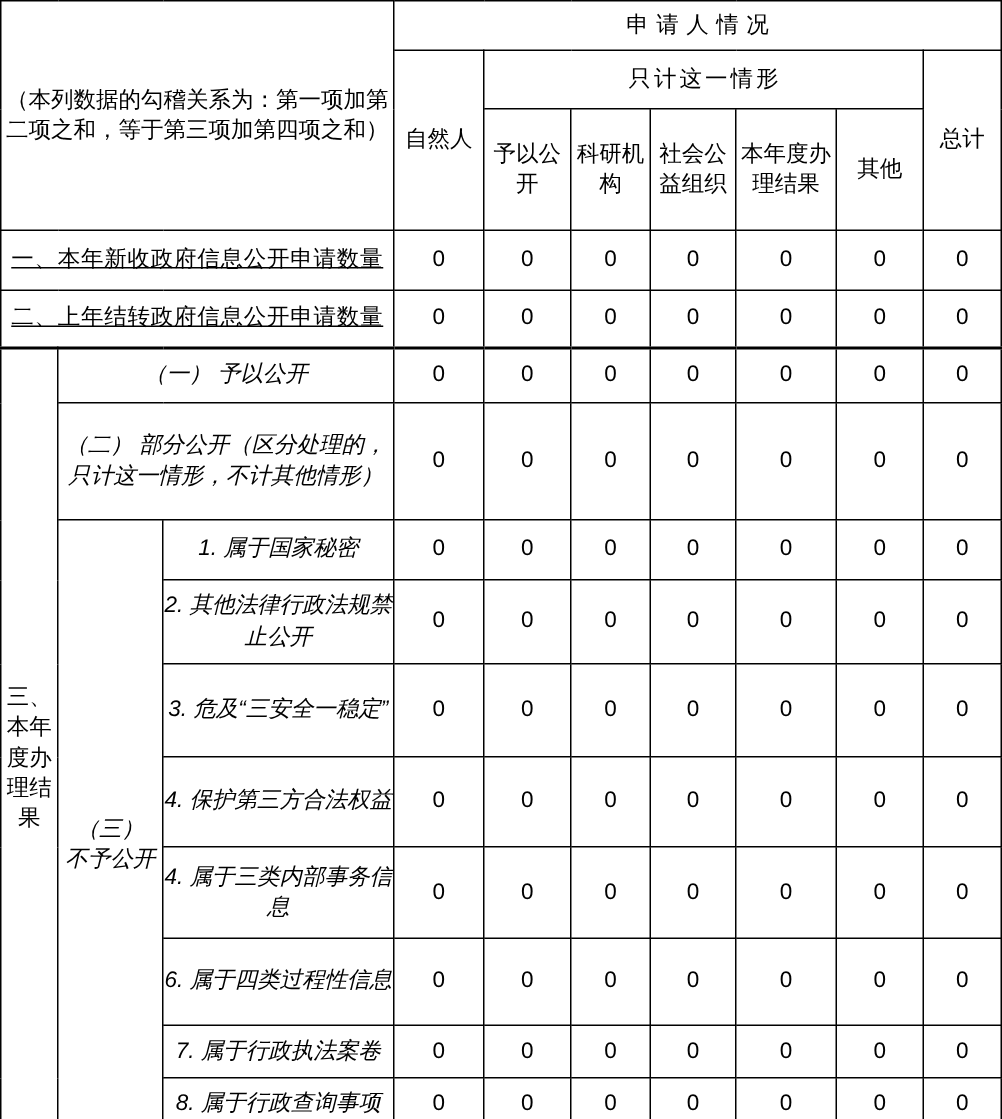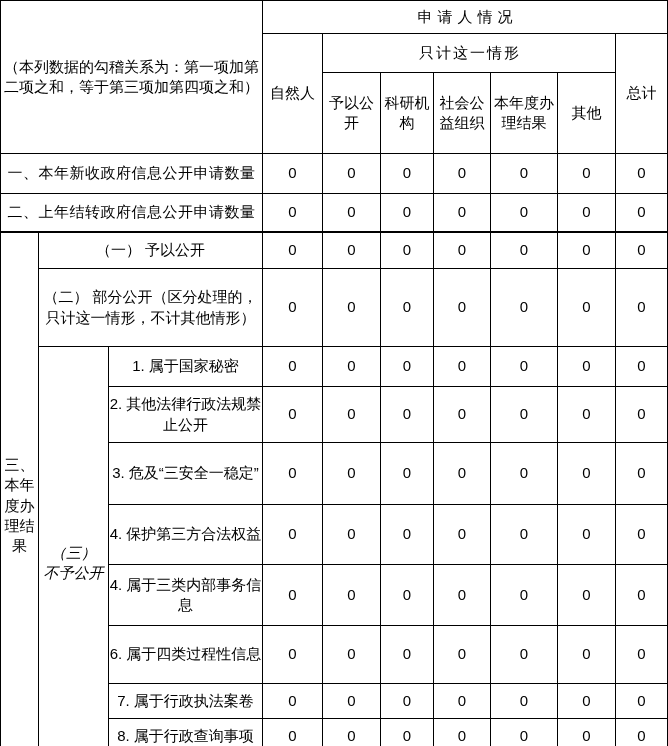"一、本年新收政府信息公开申请数量" td.toplabel { text-decoration: none -> underline }
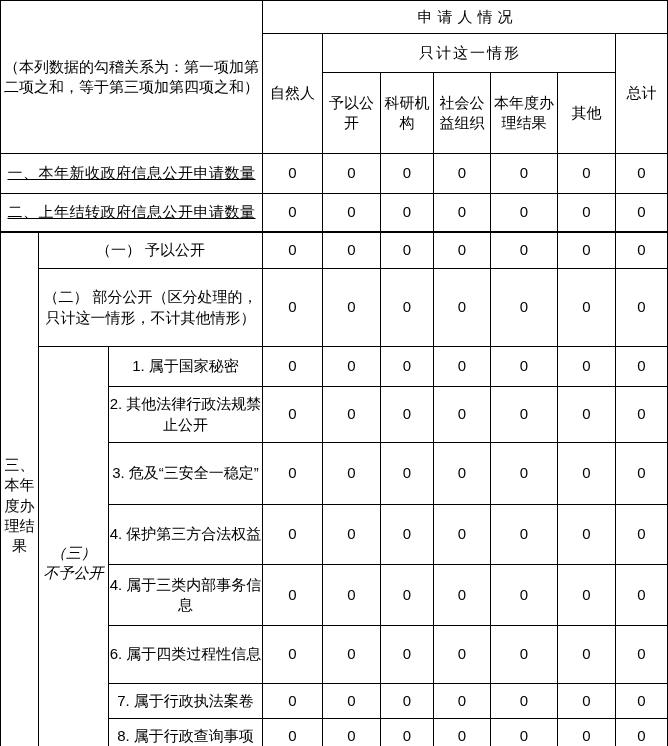"（一） 予以公开" td.sub { font-style: none -> italic }
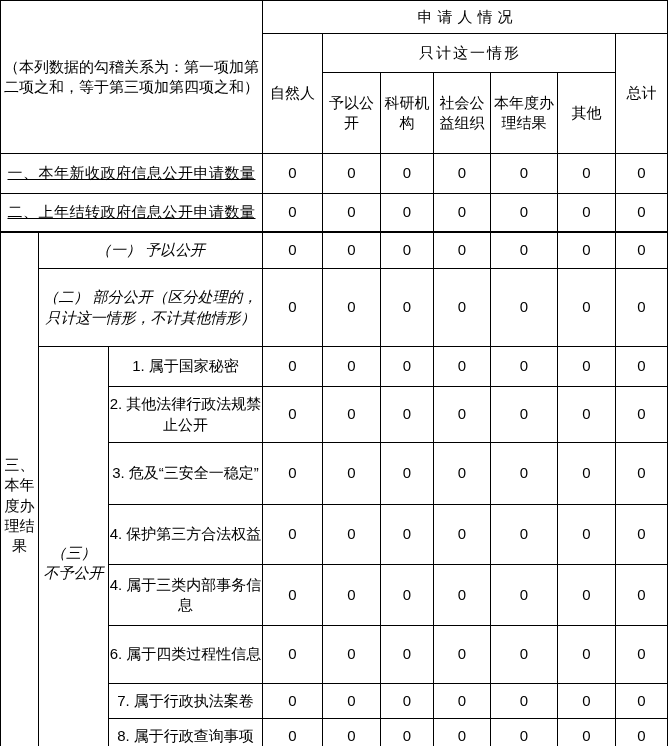"1. 属于国家秘密" td.item { font-style: none -> italic }
